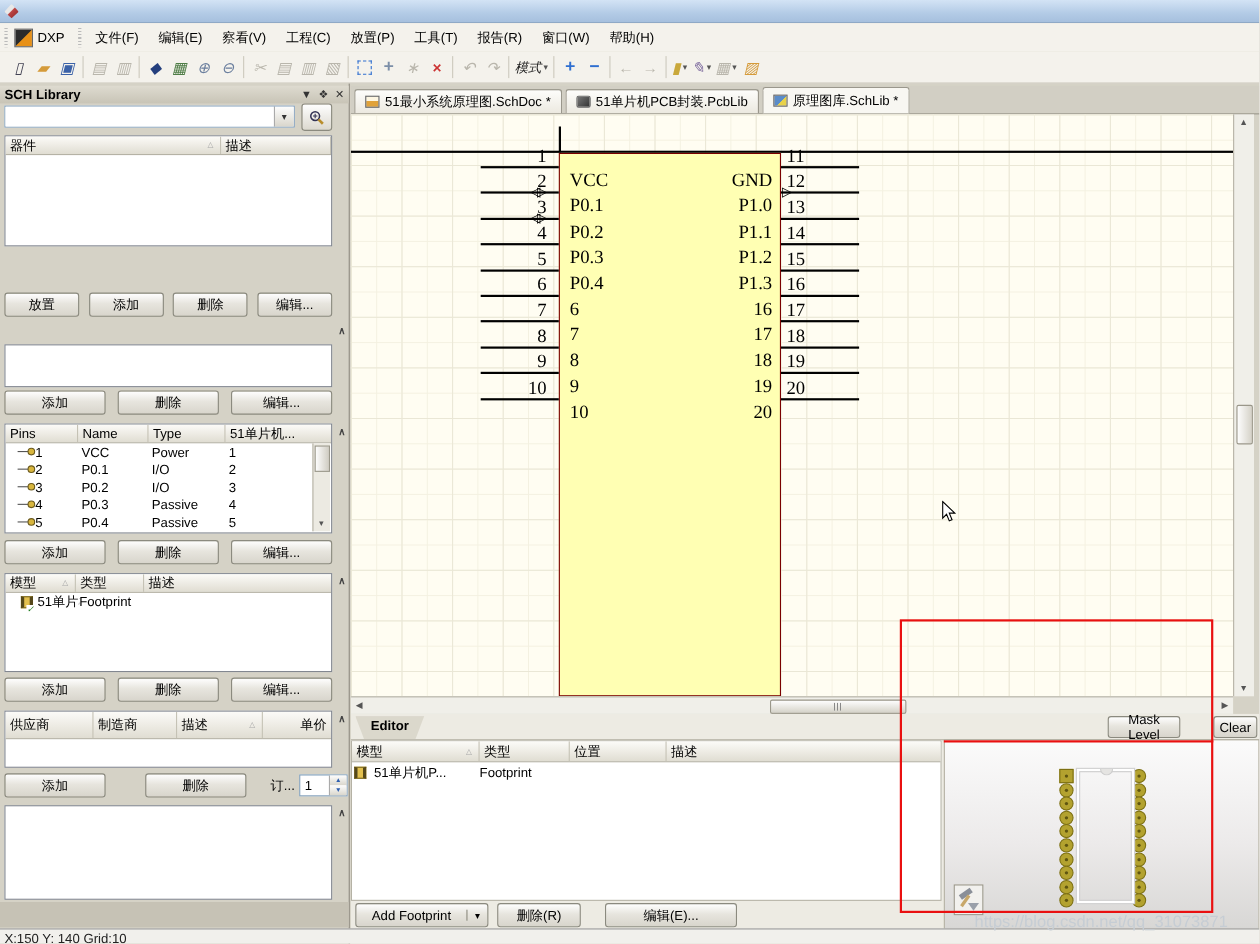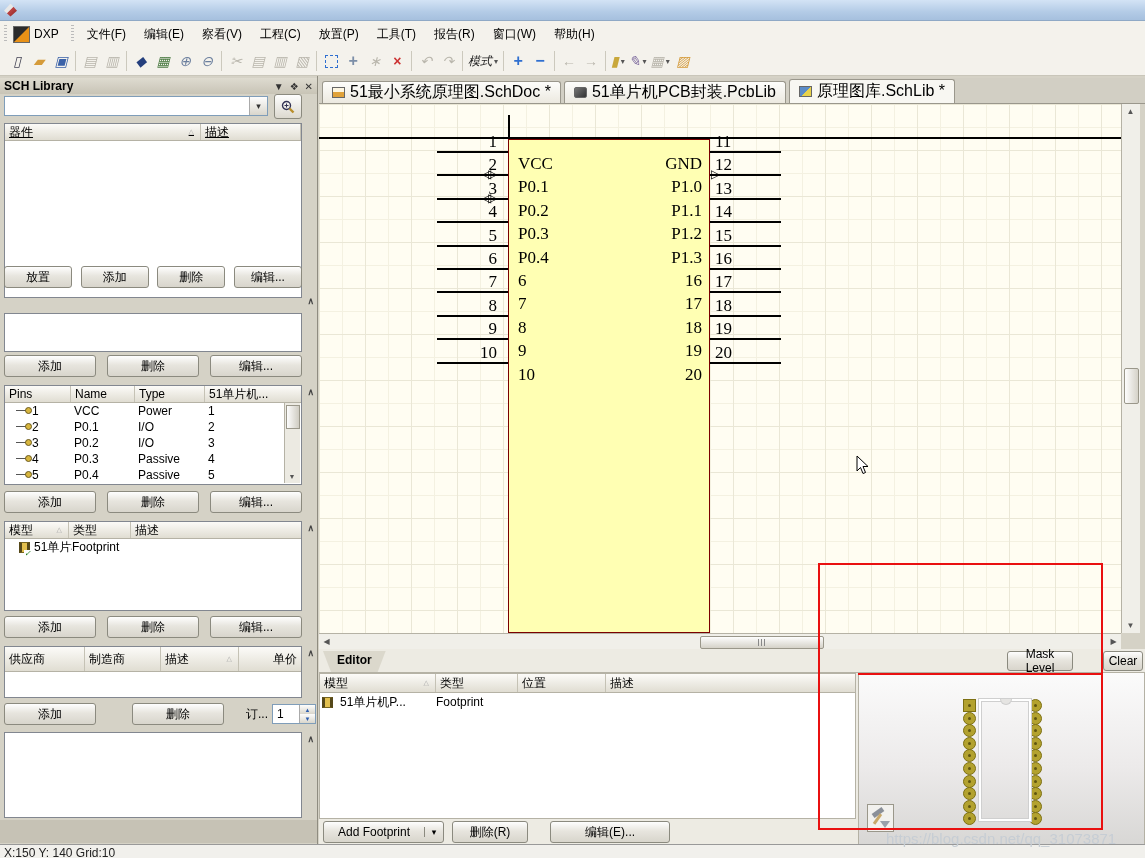"51最小系统原理图.SchDoc *" .doctab { font-size: 16px -> 12px }
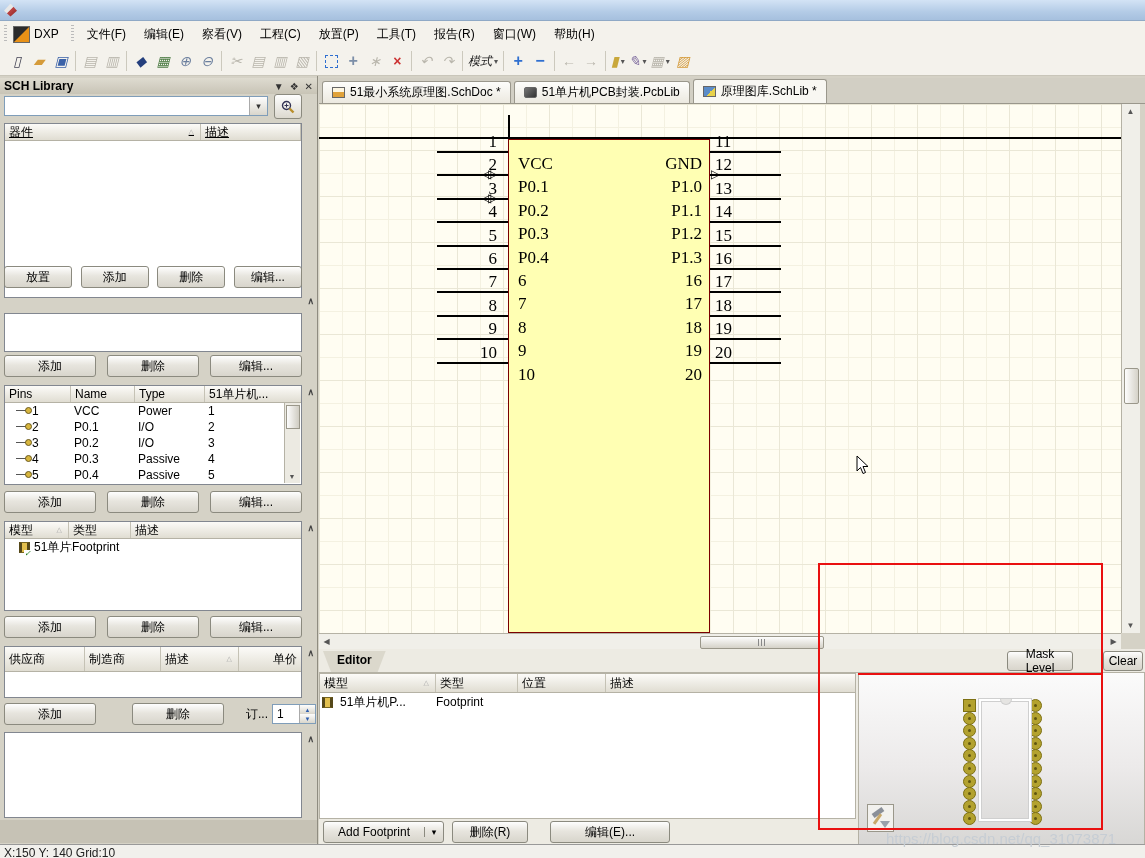"器件" div.listbox { height: 175px -> 101px; text-decoration: underline -> none }
